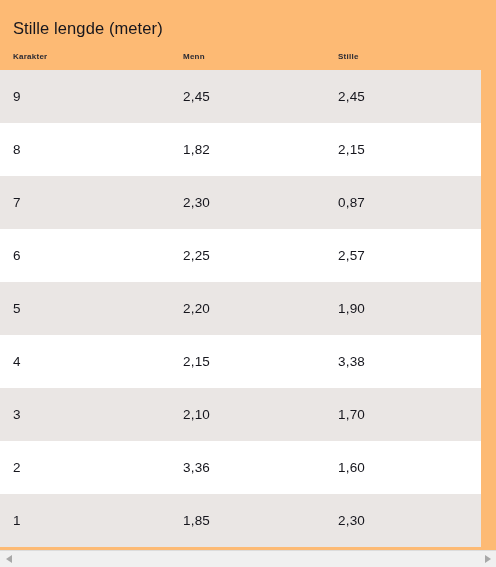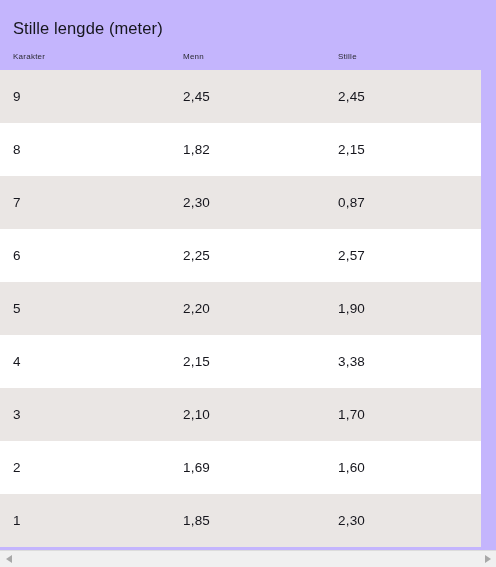"Stille lengde (meter)" .page { background: #c4b5fd -> #fdba74 }
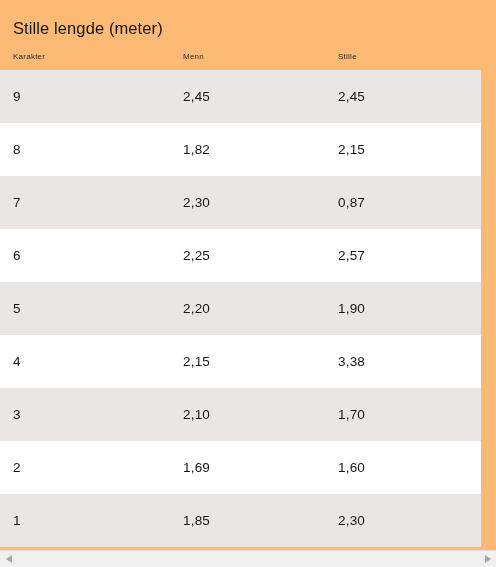"Karakter" .table thead th { font-weight: 400 -> 700 }
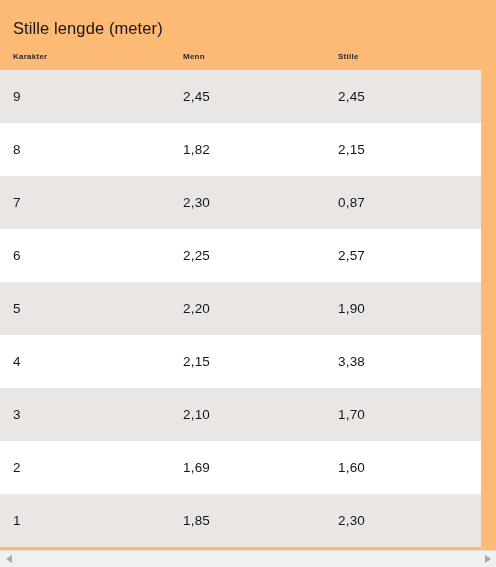"1,69" td { text: 1,69 -> 3,36 }
